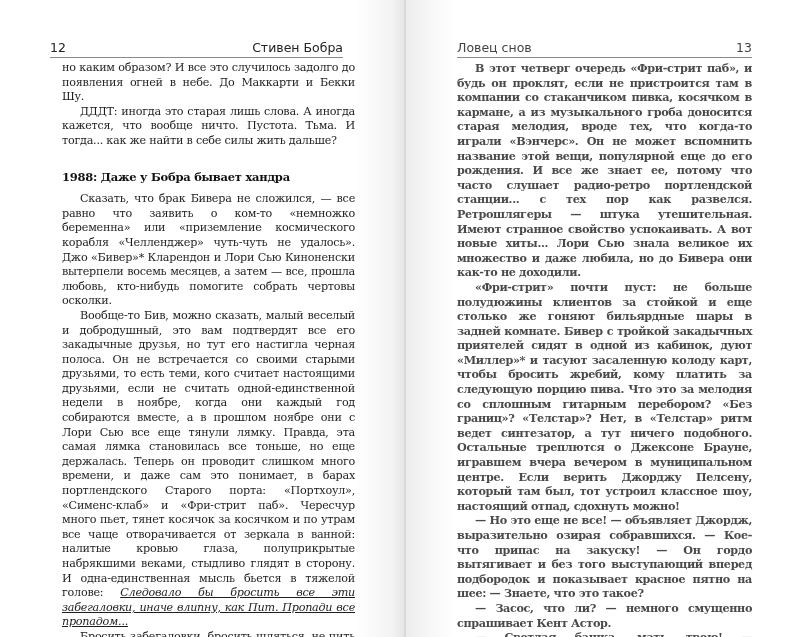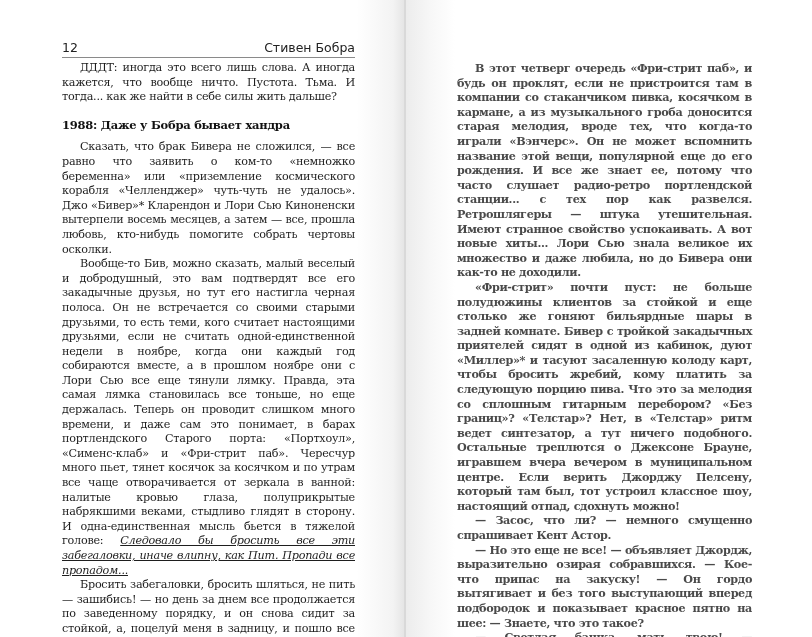"12" .page-left .running-head { left: 62px -> 50px }
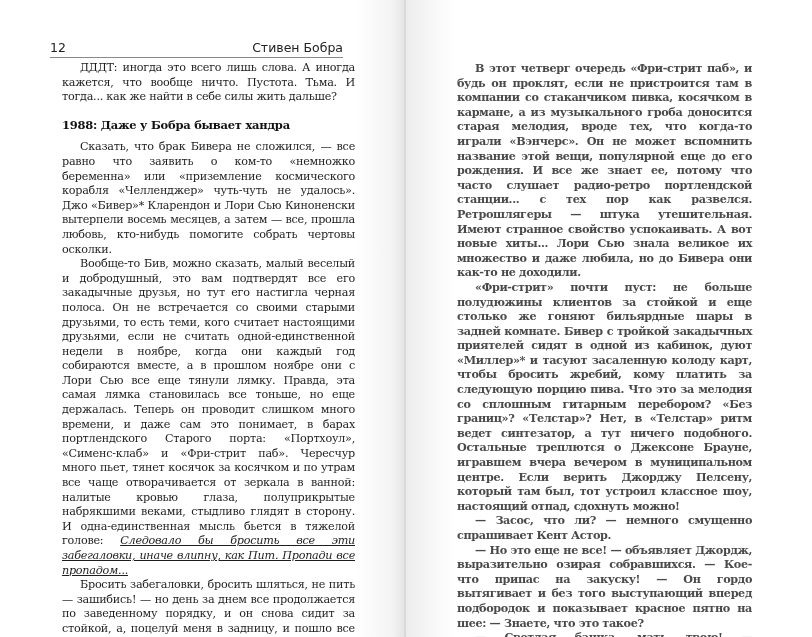"Ловец снов" div.running-head { html: none -> <div> <span>Ловец снов</span> <span>13</span> </div> }
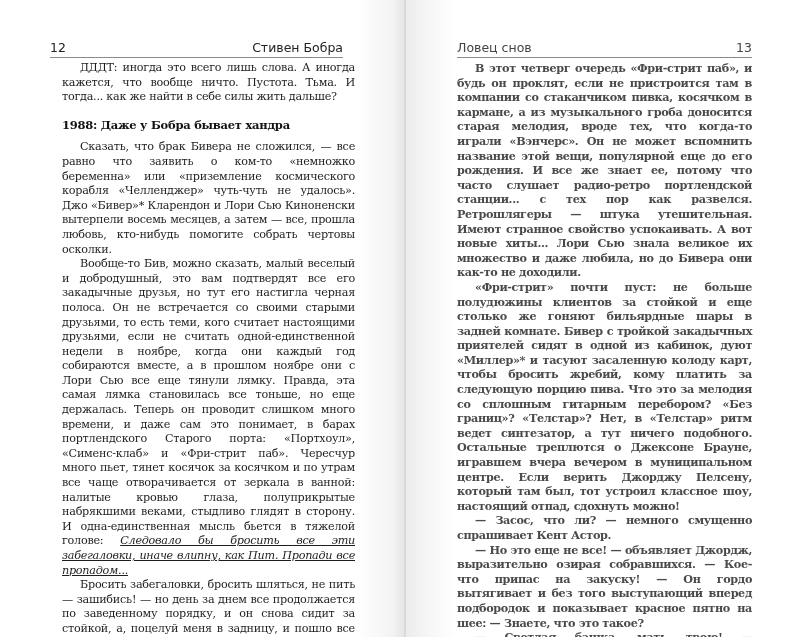"но каким образом? И все" p { html: none -> <p>но каким образом? И все это случилось задолго до появления огней в небе. До Маккарти и Бекки Шу.</p> }
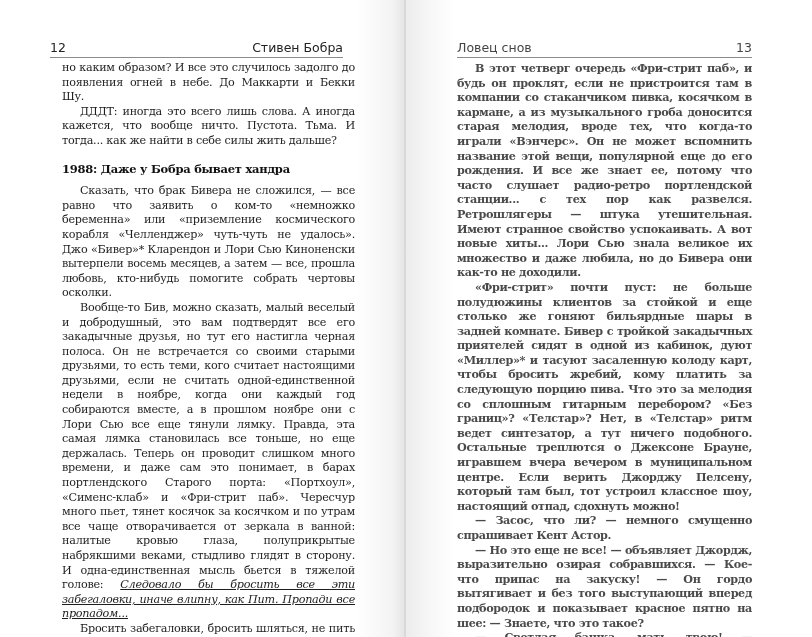"ДДДТ: иногда это всего лишь" p.indent { text: всего -> старая }
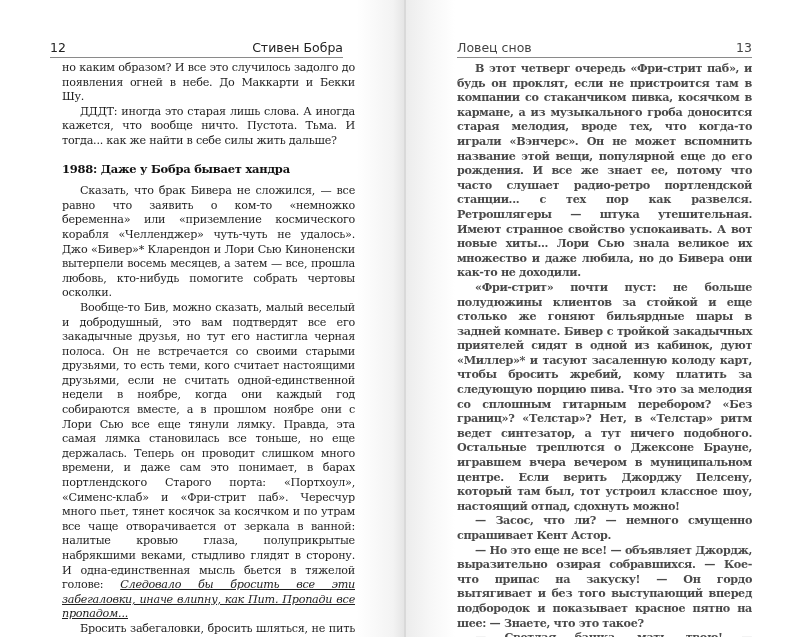"1988: Даже у Бобра бывает" .text-block h3 { margin: 13px 0 8px 0 -> 21px 0 8px 0 }
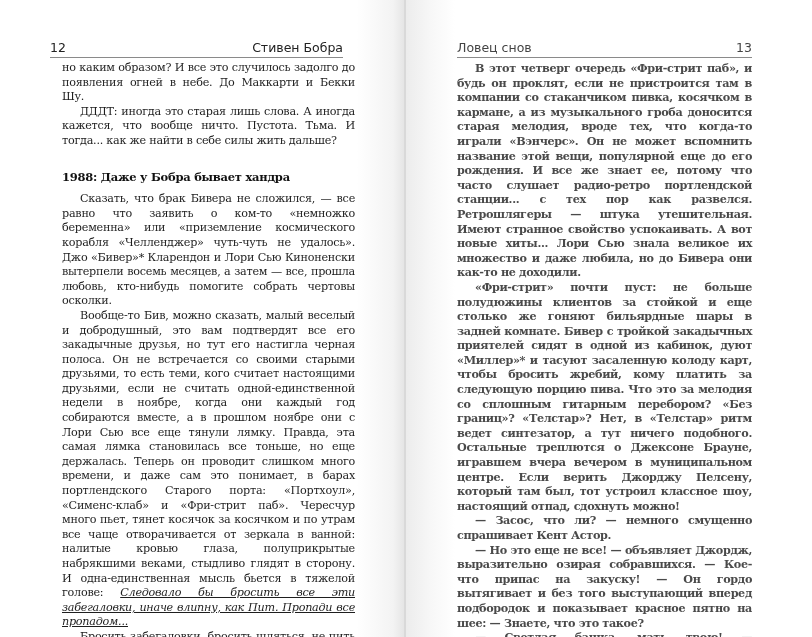"— Засос, что ли? —" p.indent { order: before "— Но это еще не" -> after "— Но это еще не" }
